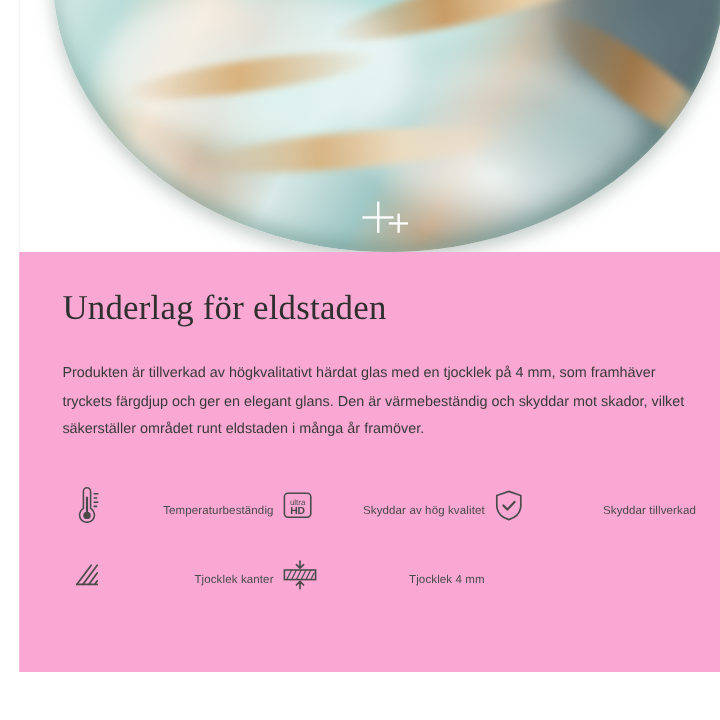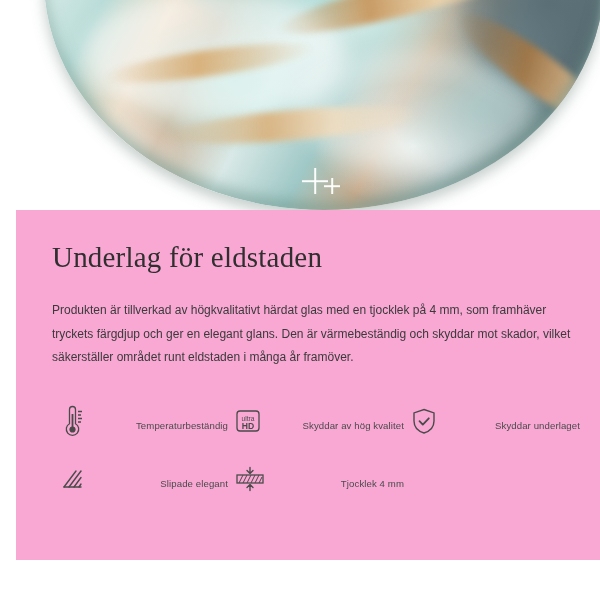"Skyddar underlaget" div.feature-label { text: underlaget -> tillverkad }
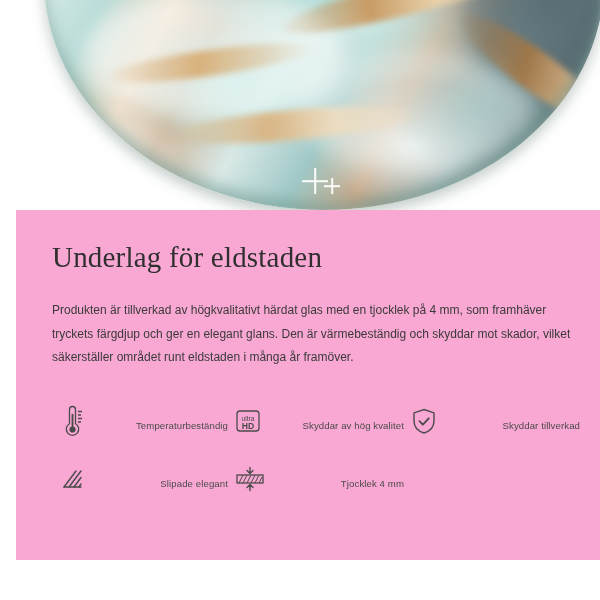"Slipade elegant" div.feature-label { text: Slipade elegant -> Tjocklek kanter }
